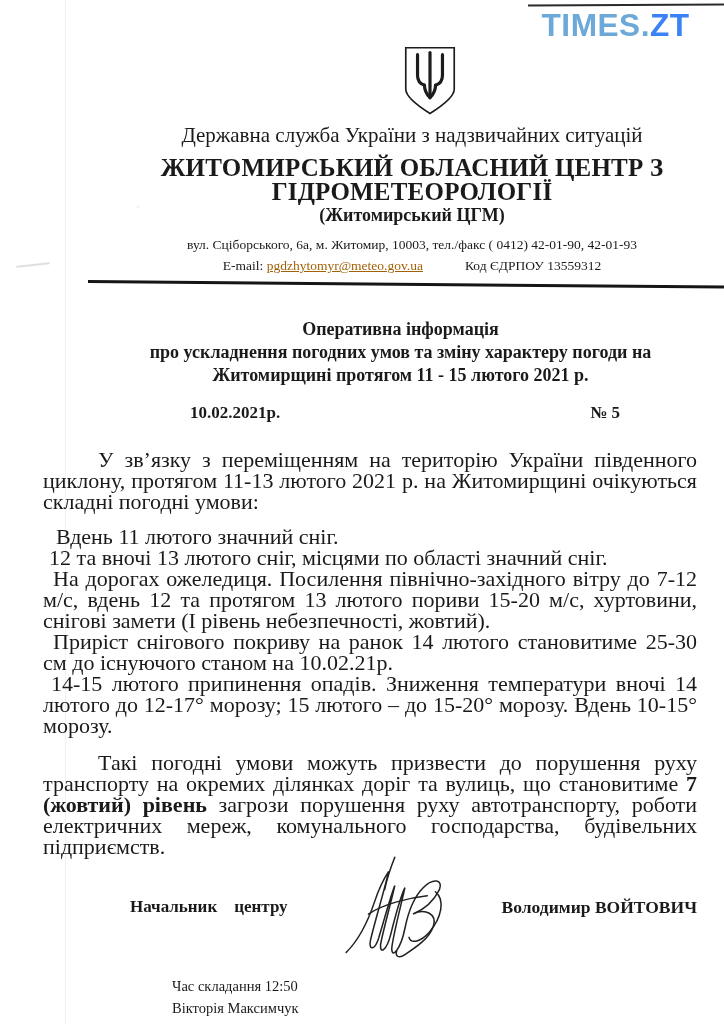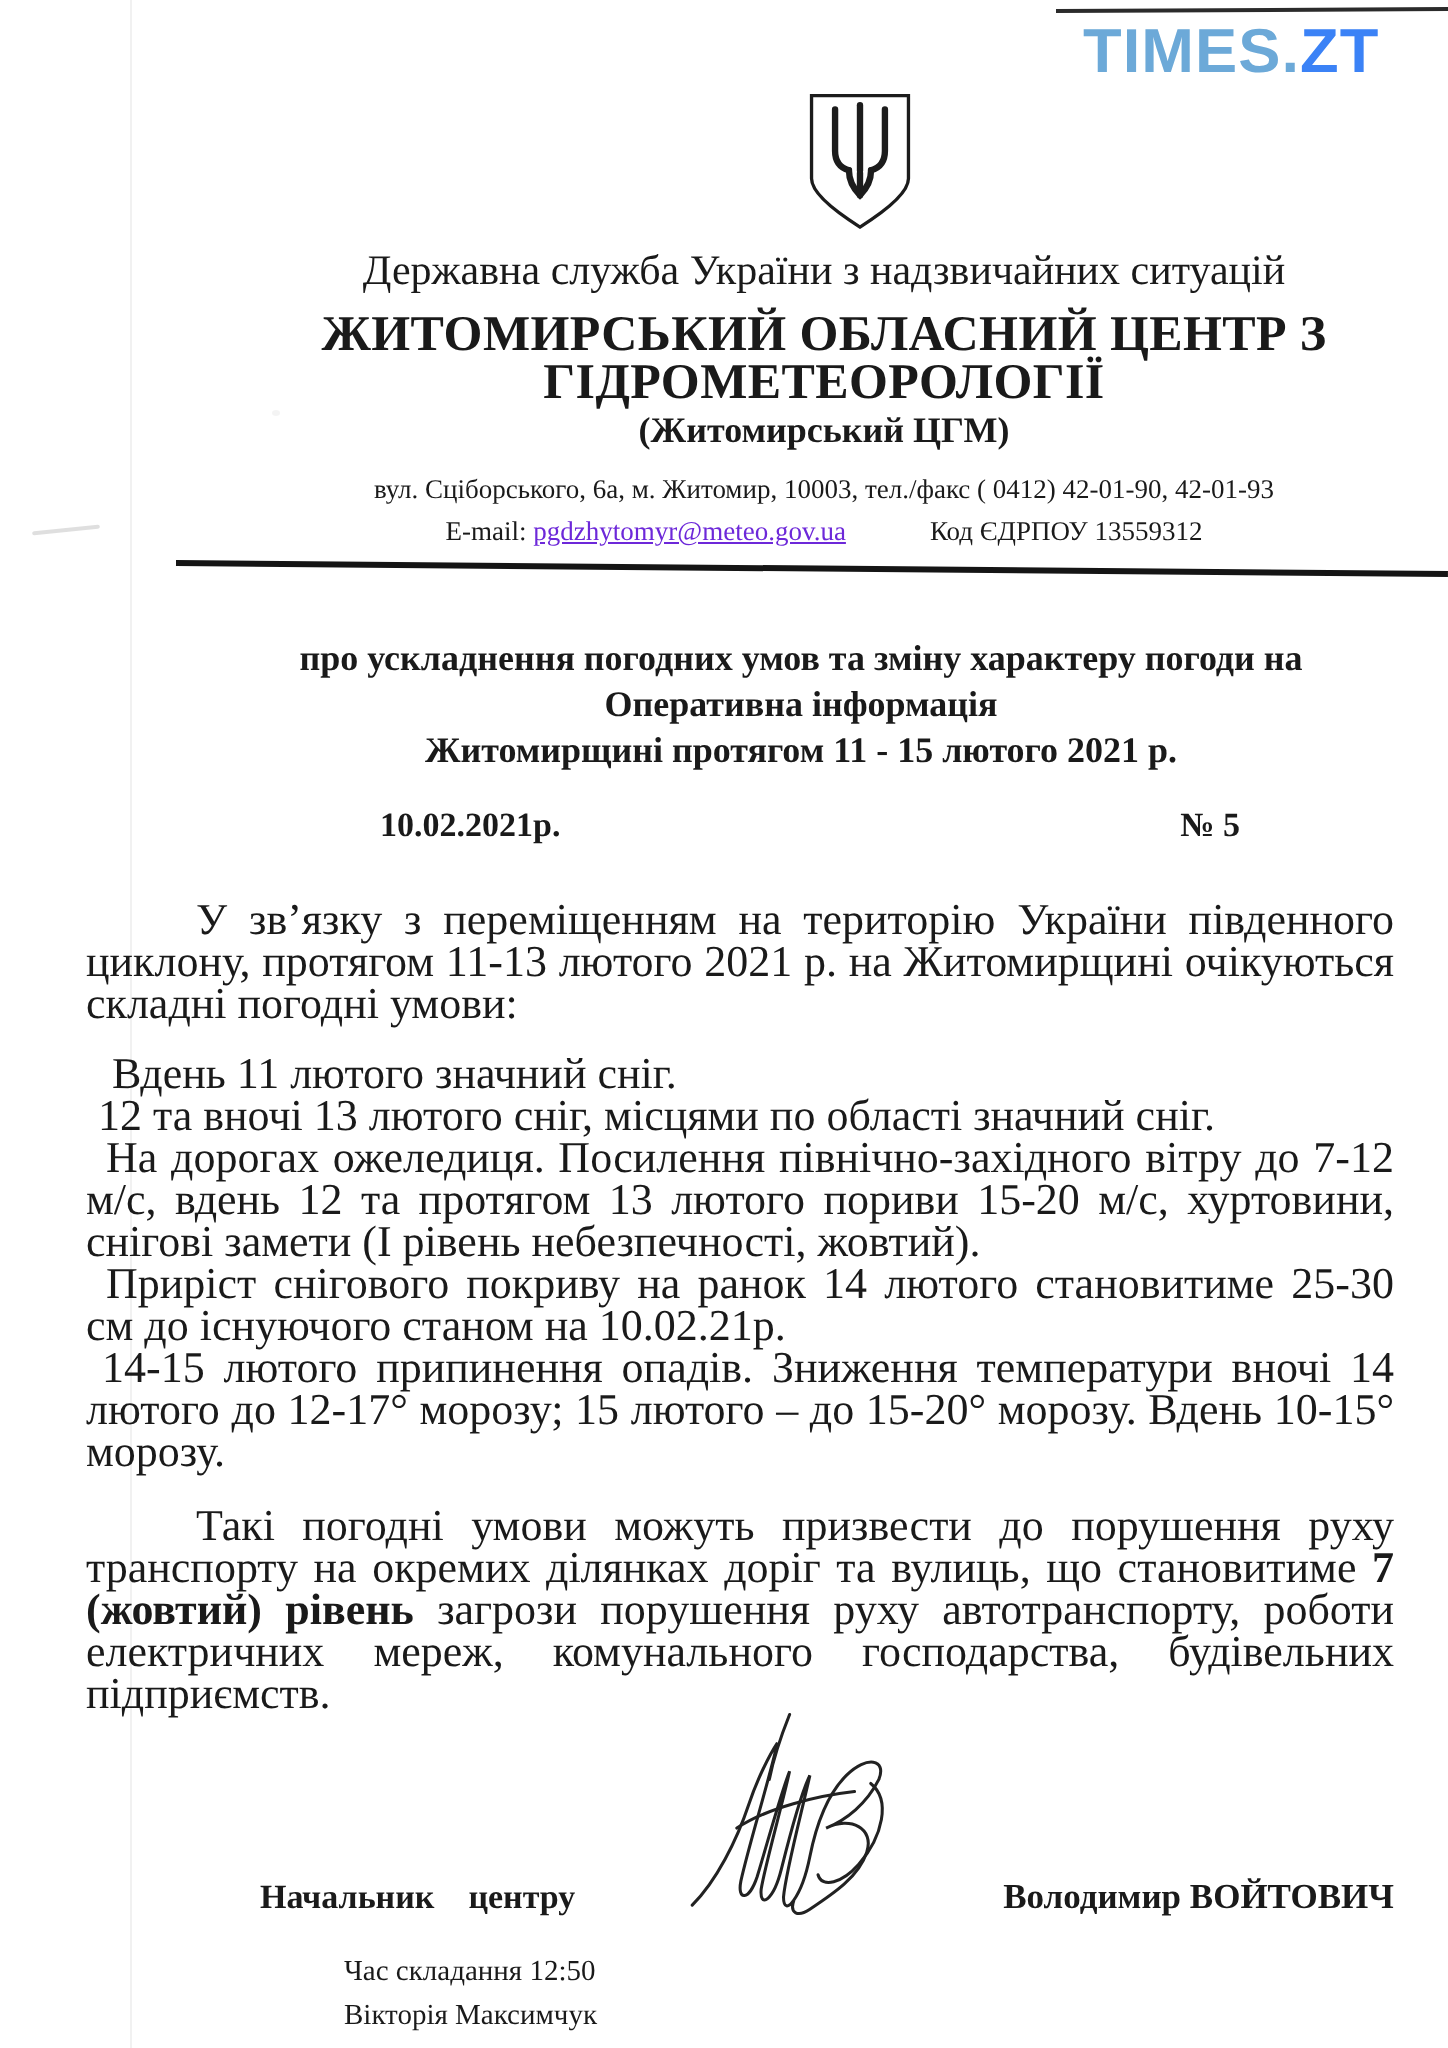"pgdzhytomyr@meteo.gov.ua" .email-row .email { color: #6d28d9 -> #a16207 }
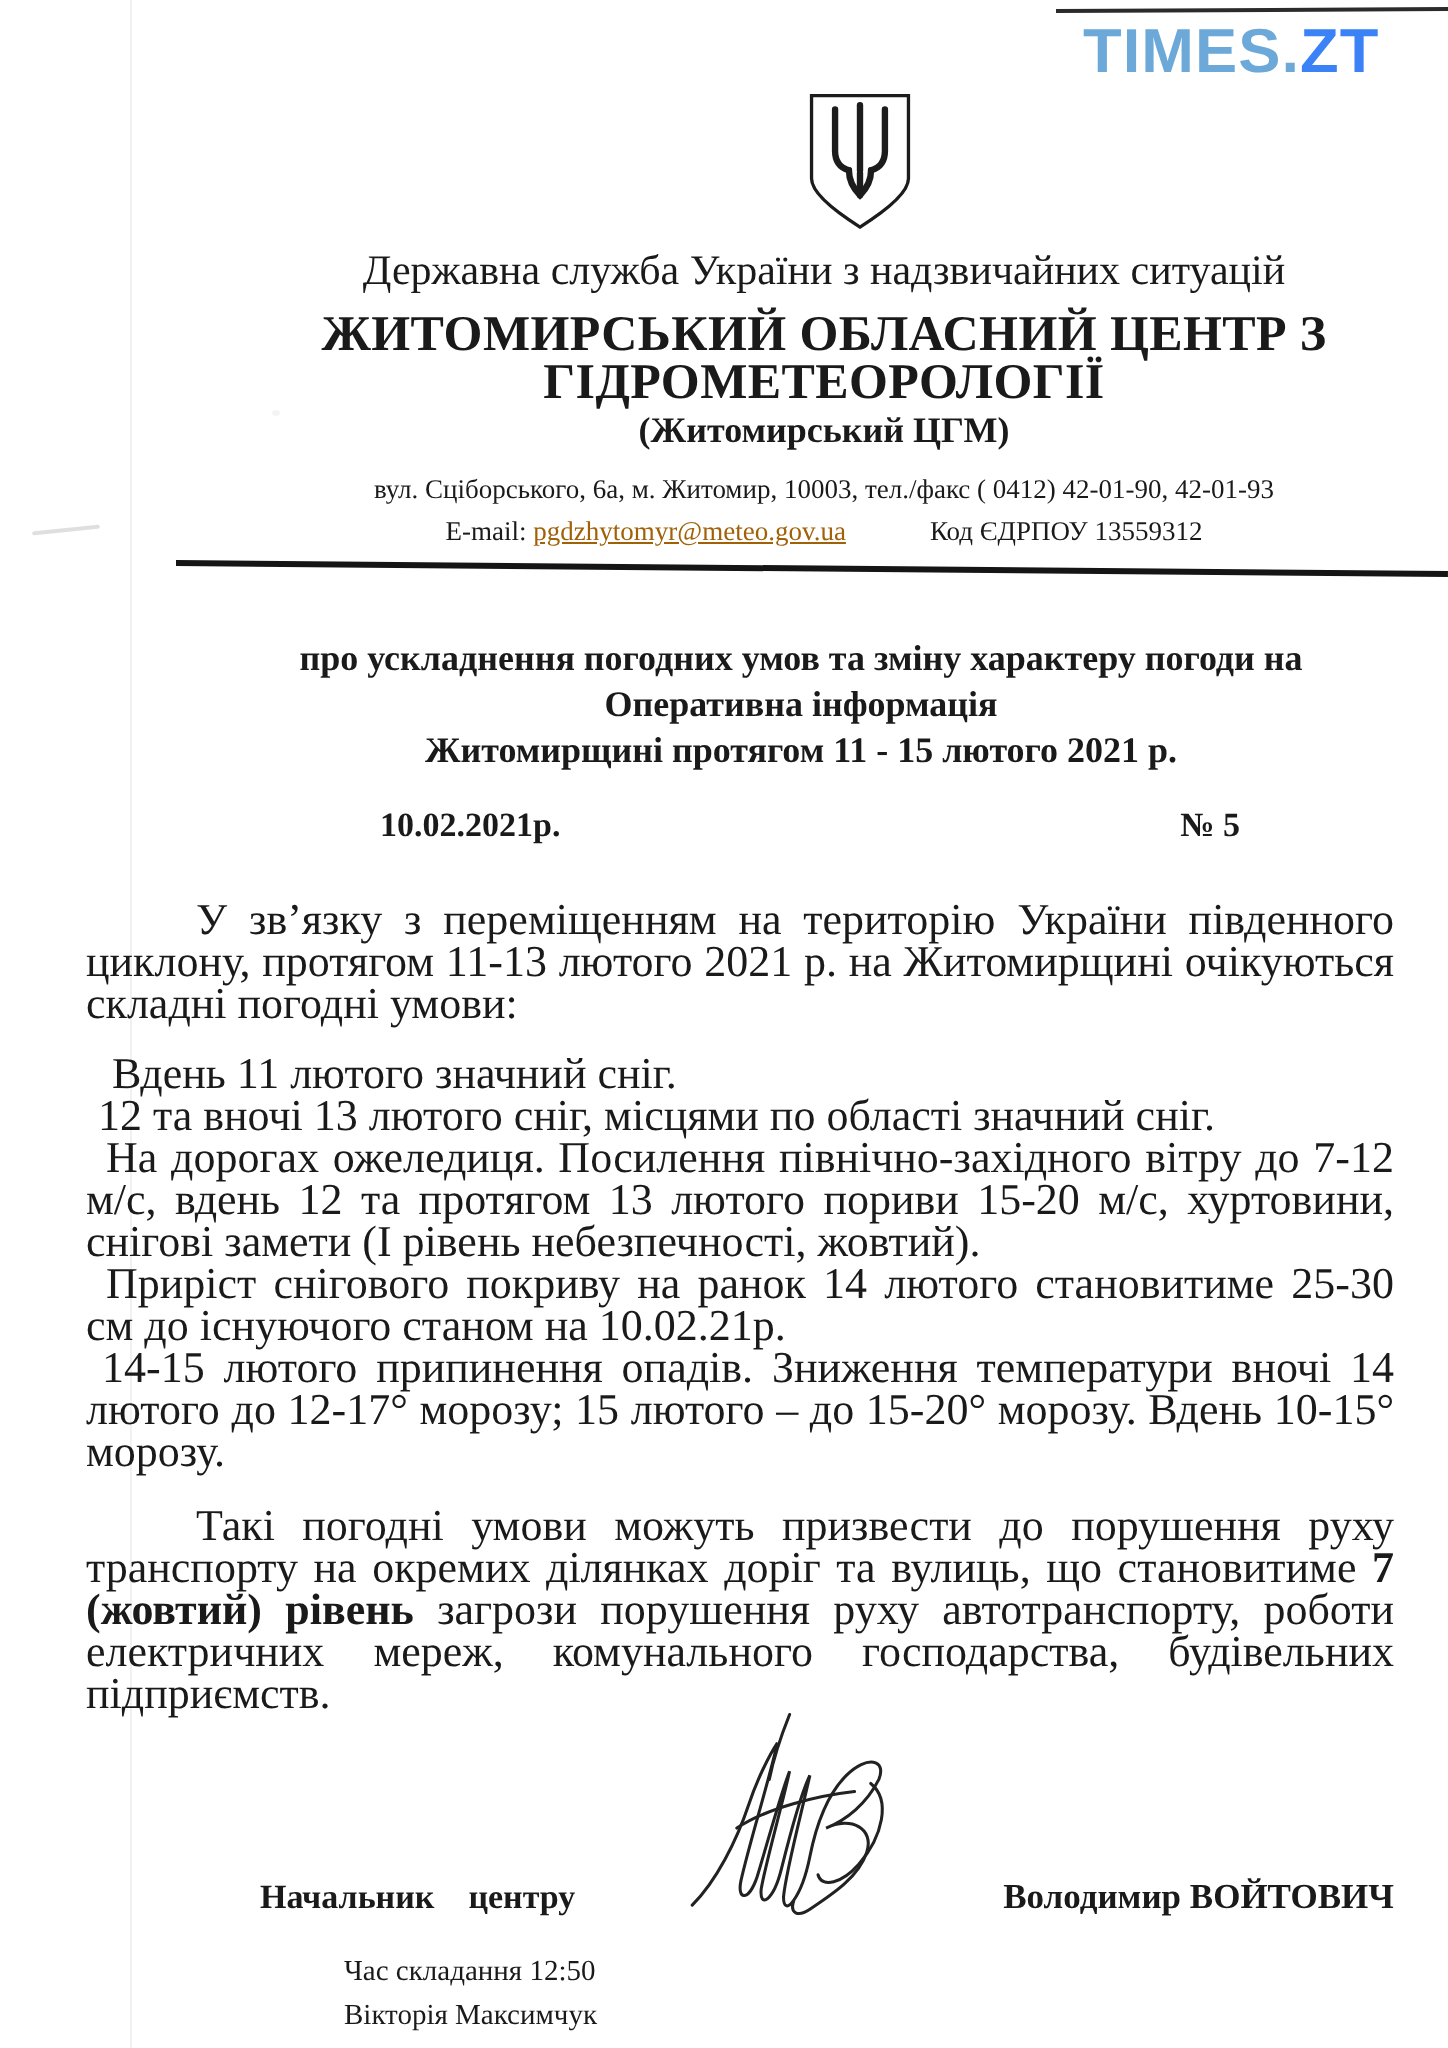"про ускладнення погодних умов та" div { order: before "Оперативна інформація" -> after "Оперативна інформація" }
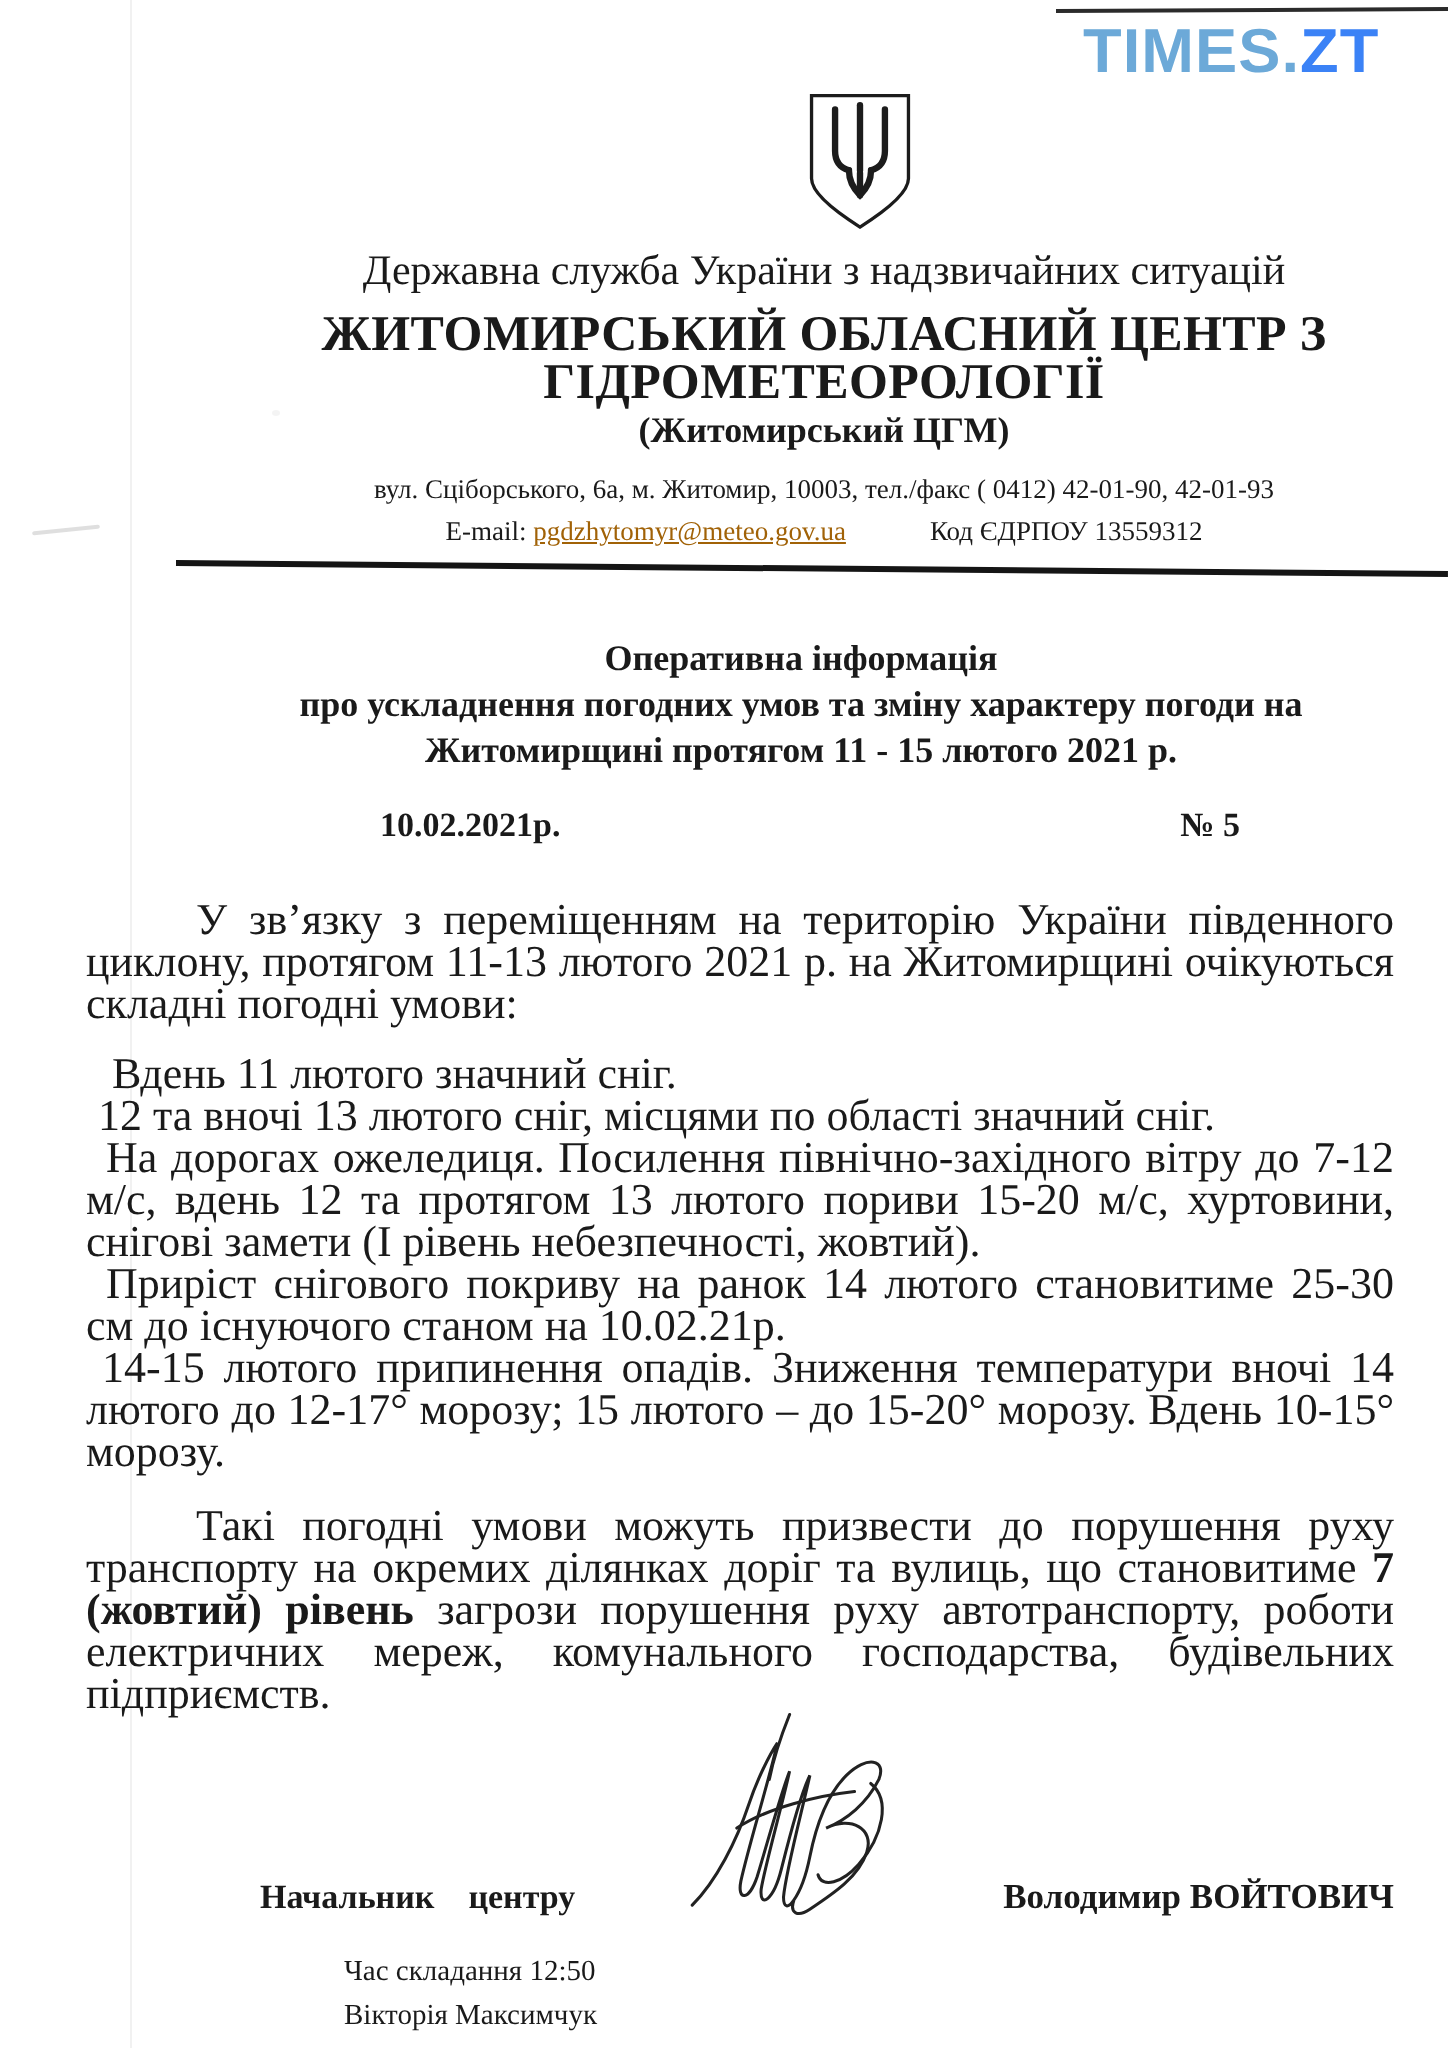"Начальник центру" .sig-row { align-items: flex-end -> flex-start }
